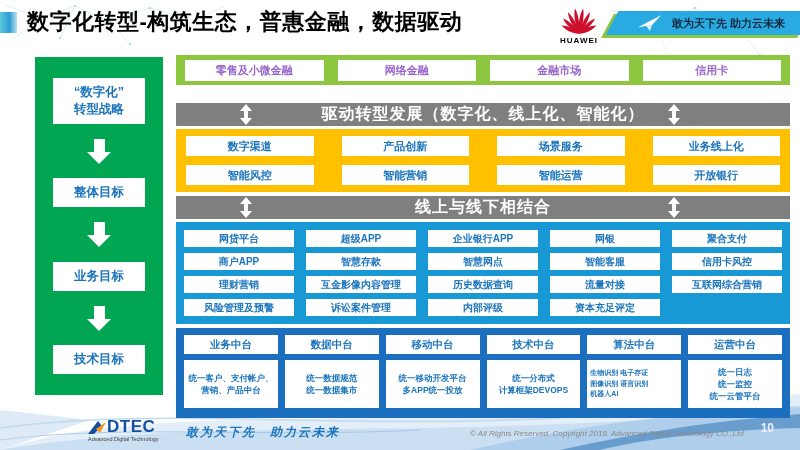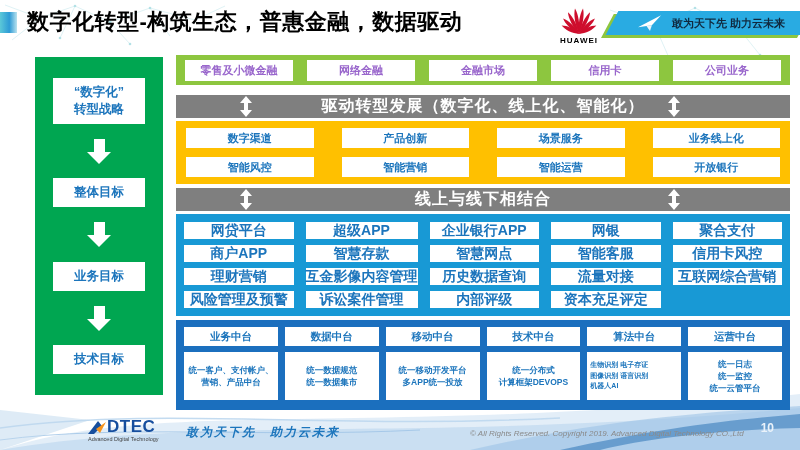"零售及小微金融" .band-green { margin-bottom: 10px -> 18px }
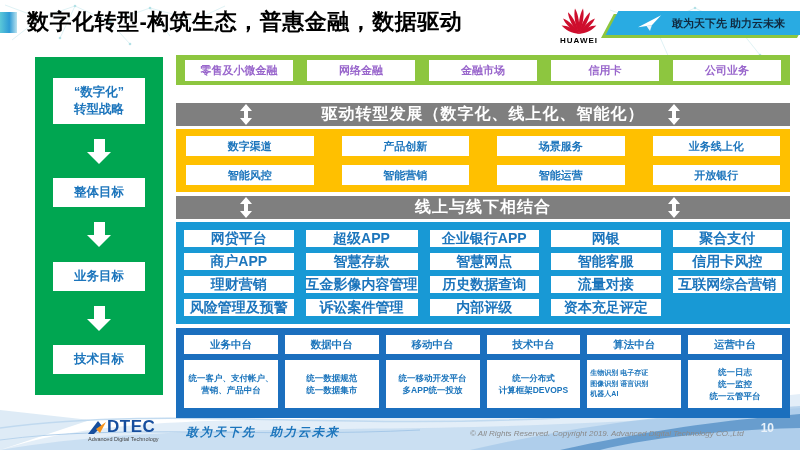"公司业务" div.wbox { html: <div>公司业务</div> -> none }
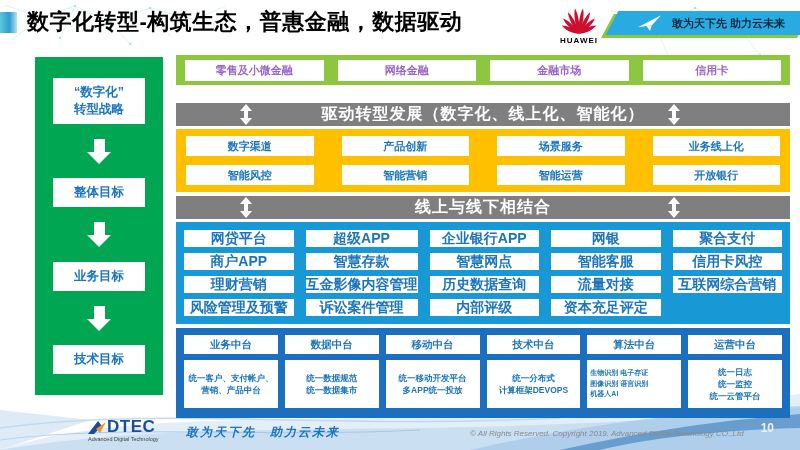"网贷平台" .band-blue .wbox { font-size: 14px -> 10px }
